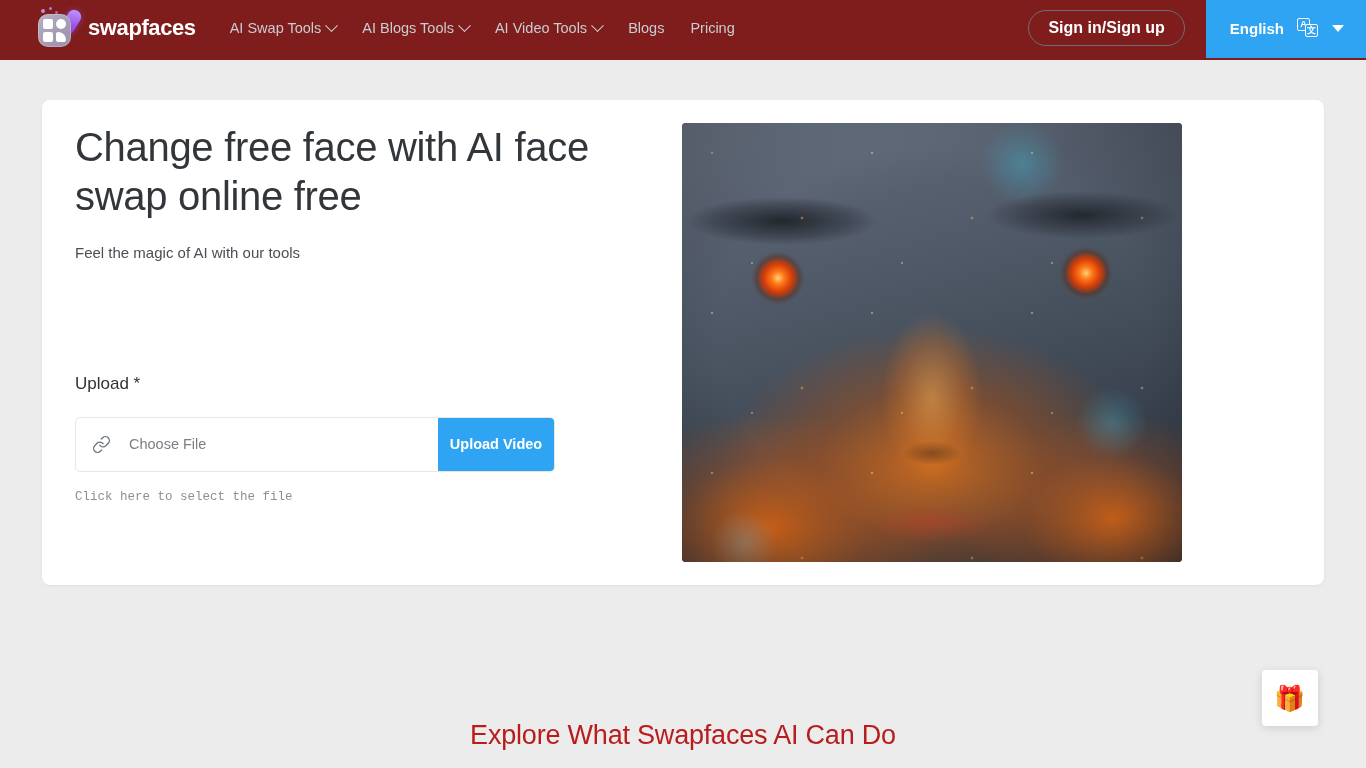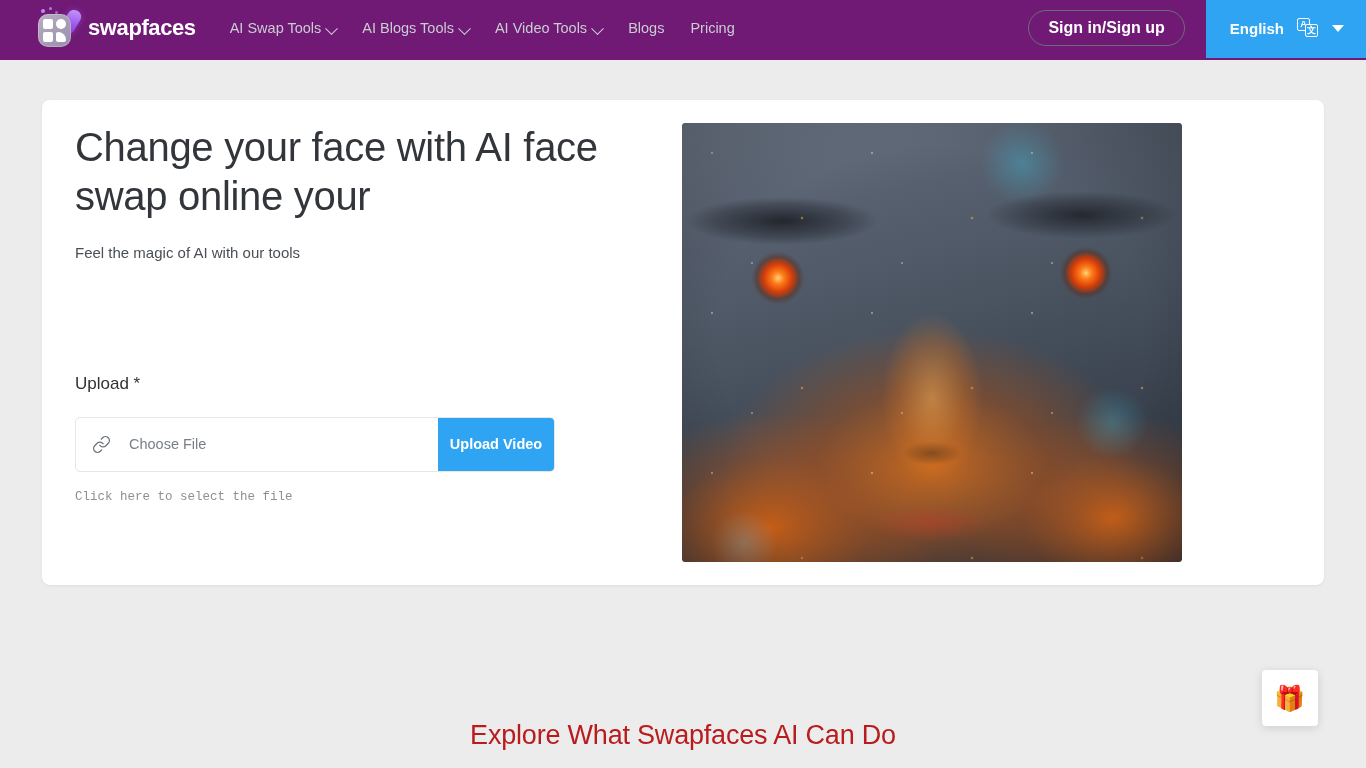"swapfaces" .header { background: #701a75 -> #7f1d1d }
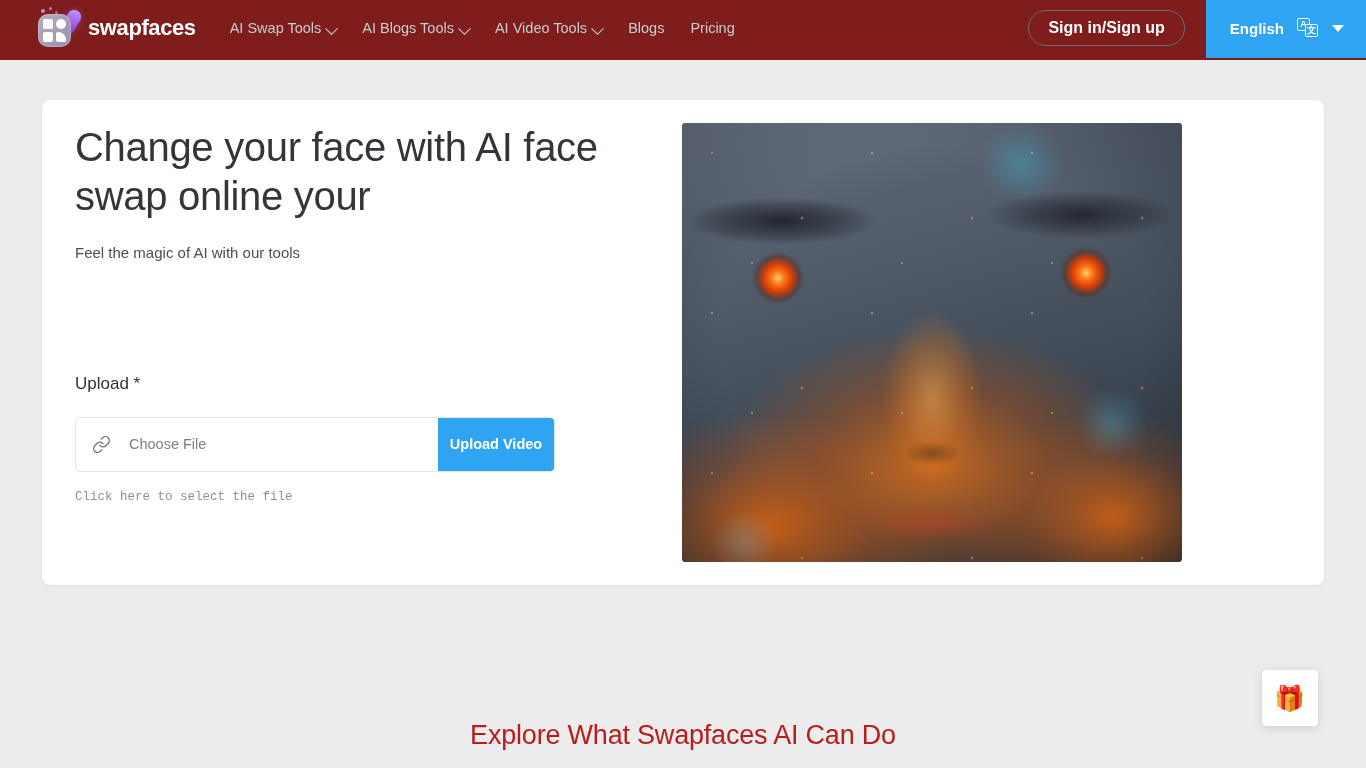"AI Swap Tools" .nav-item { align-items: flex-end -> center }
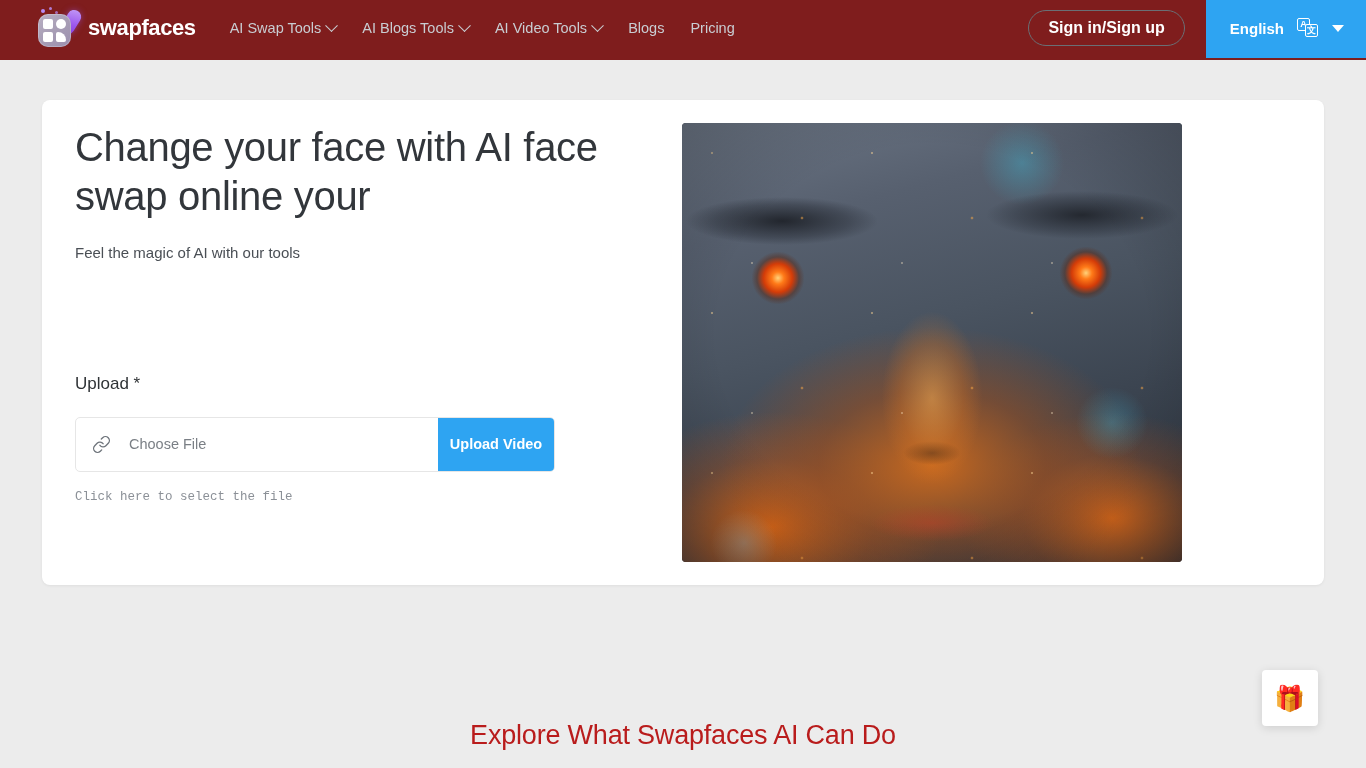"Change your face with AI" h1.hero-title { text: your face with AI face swap online your -> free face with AI face swap online free }
